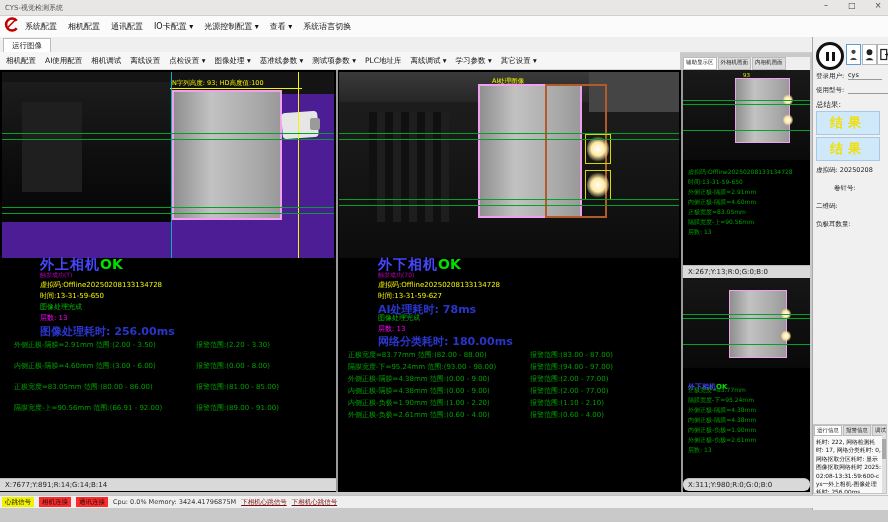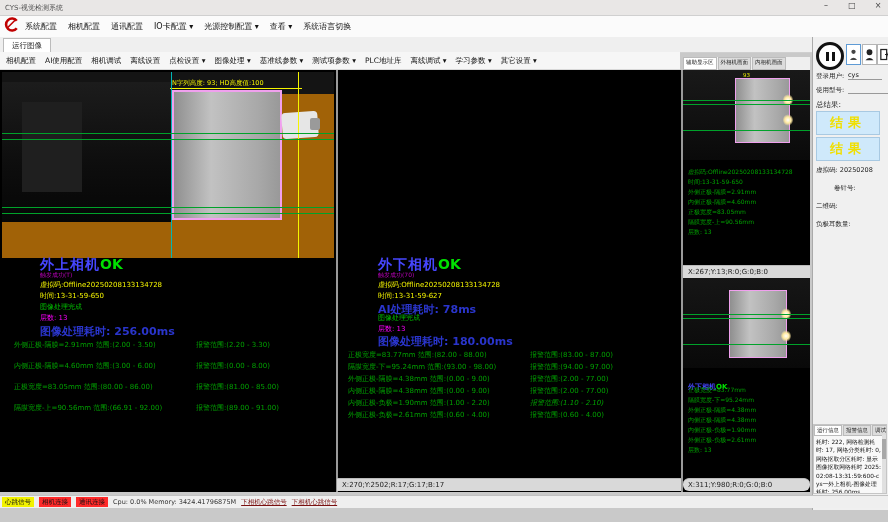"N字列高度: 93; HD高度值:100" div.abs { background: #a16207 -> #4c1d95 }
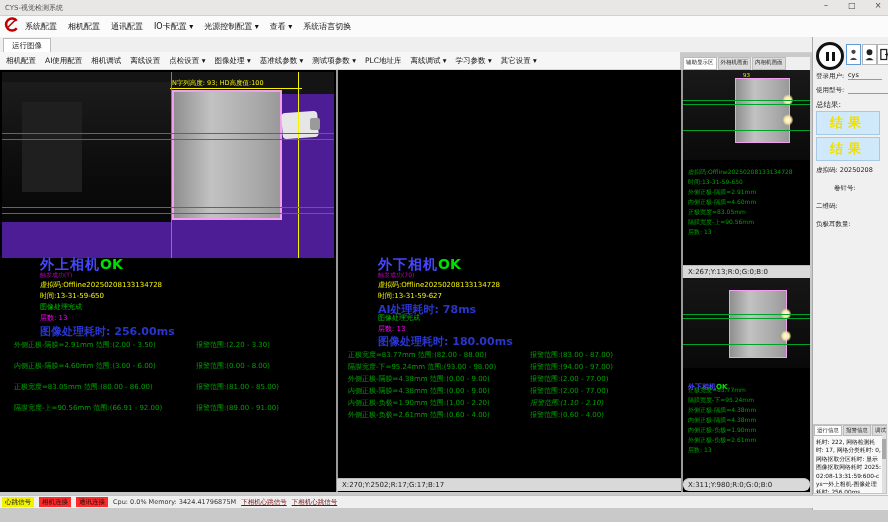"AI处理图像" div.abs { html: none -> <div> <div></div> <div></div> <div></div> <div></div> <div></div> <div></div> <div></div> <div></div> <div></div> <div></div> <div></div> <div></div> <div></div> <div></div> <div>AI处理图像</div> </div> }
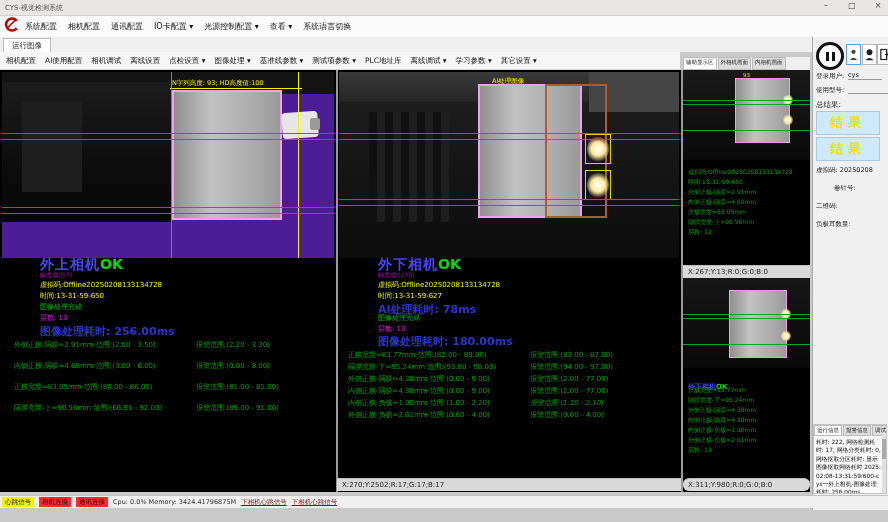"图像处理耗时: 180.00ms" div.abs { text: 图像处理 -> 网络分类 }
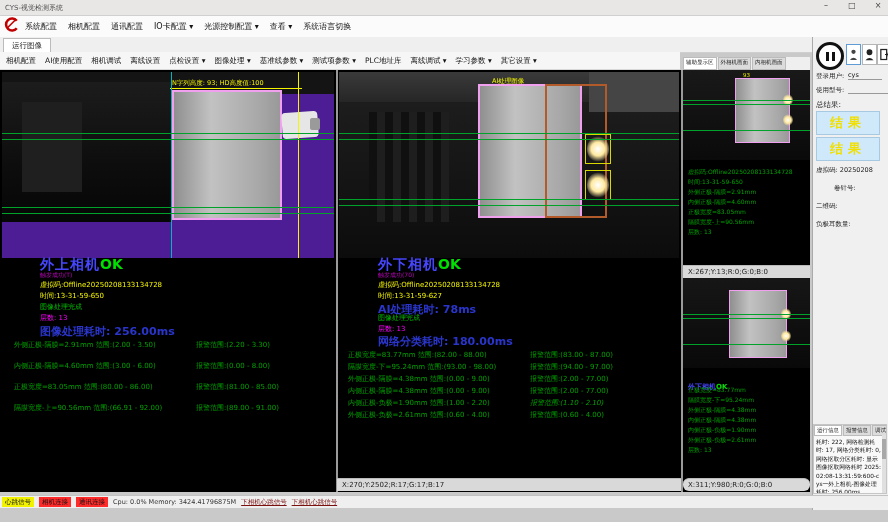"报警范围:(1.10 - 2.10)" div.abs { font-style: italic -> none }
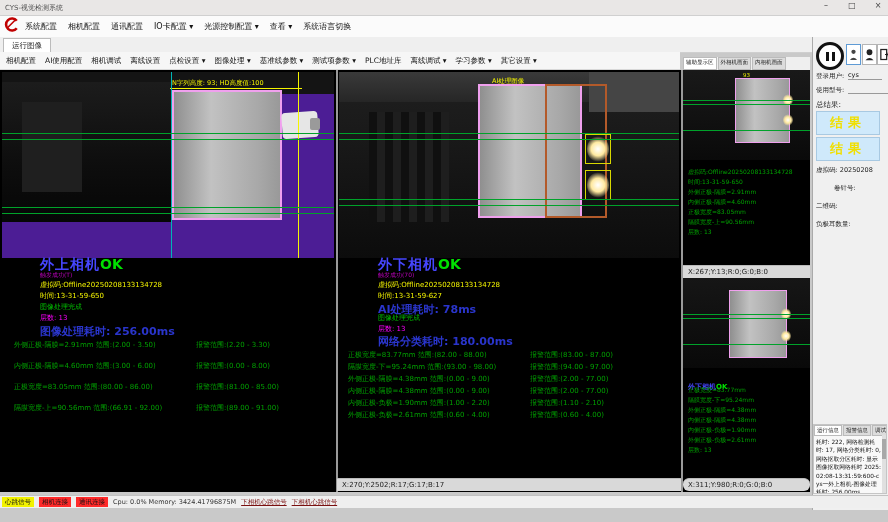"X:7677;Y:891;R:14;G:14;B:14" div.abs { html: none -> <div>X:7677;Y:891;R:14;G:14;B:14</div> }
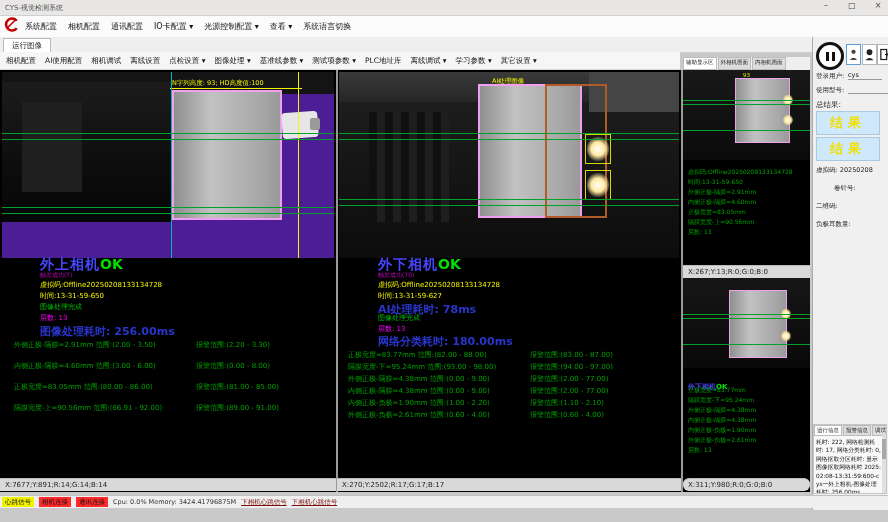"X:270;Y:2502;R:17;G:17;B:17" div.abs { html: <div>X:270;Y:2502;R:17;G:17;B:17</div> -> none }
